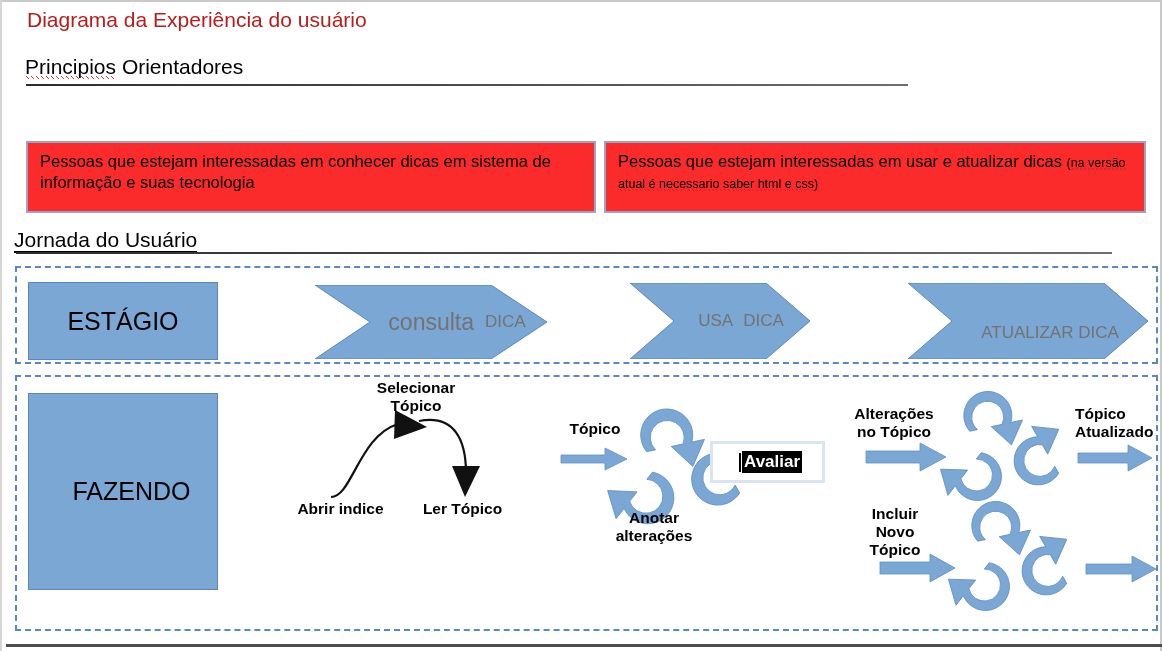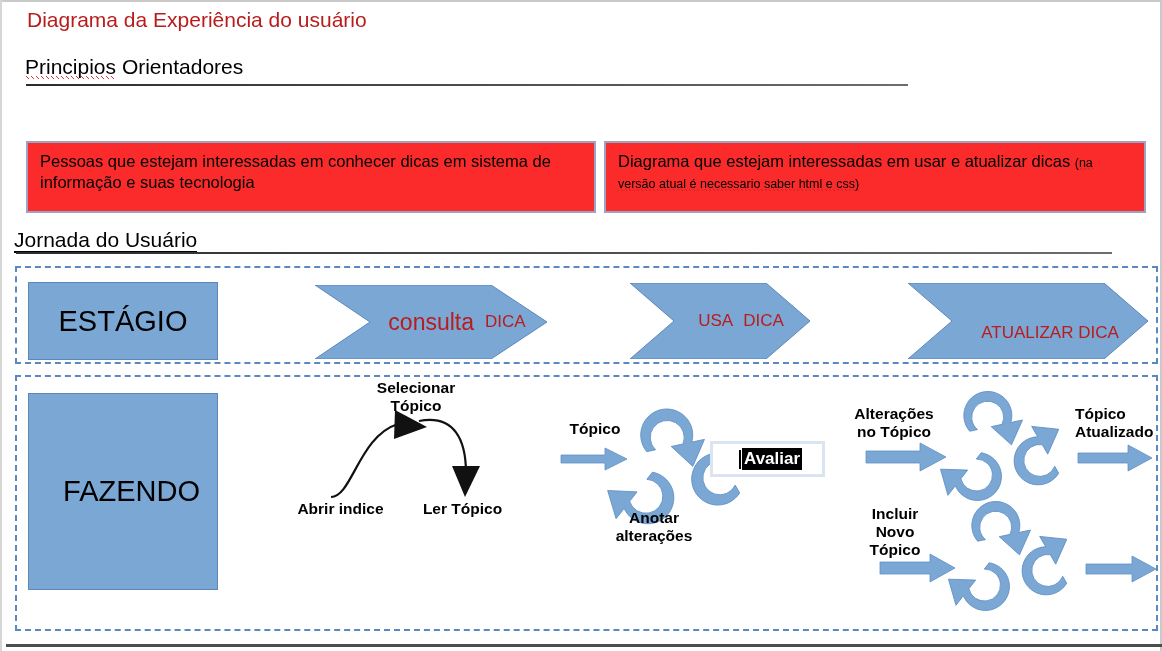"Diagrama que estejam interessadas em" span { text: Diagrama -> Pessoas }
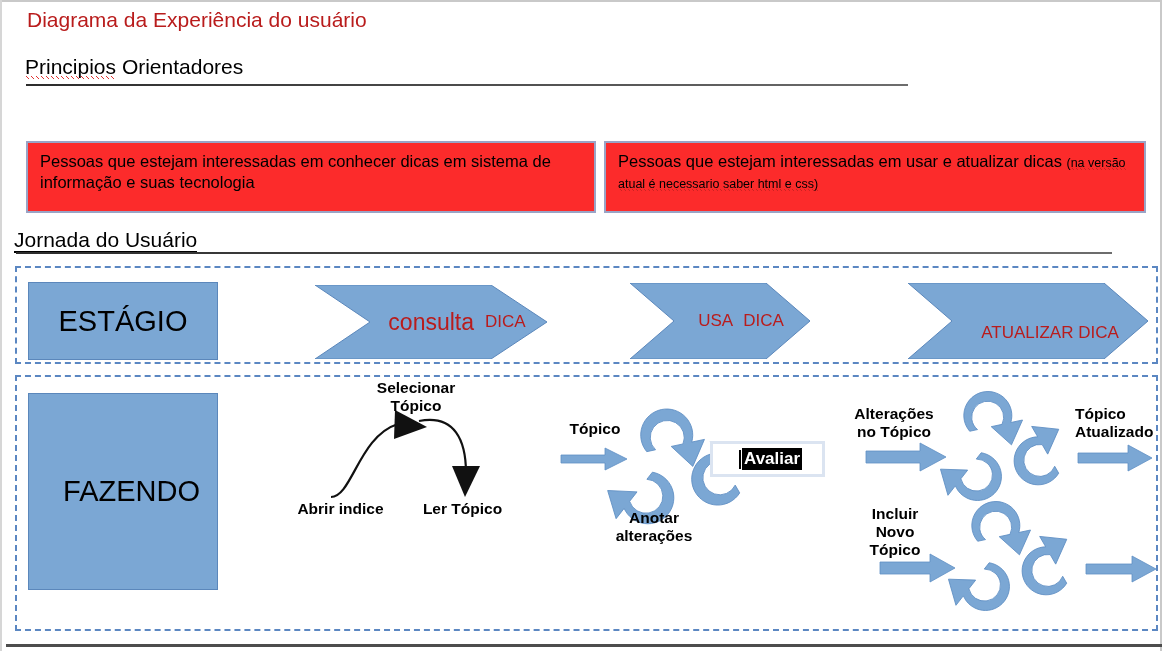"ESTÁGIO" .stage-box { font-size: 29px -> 25px }
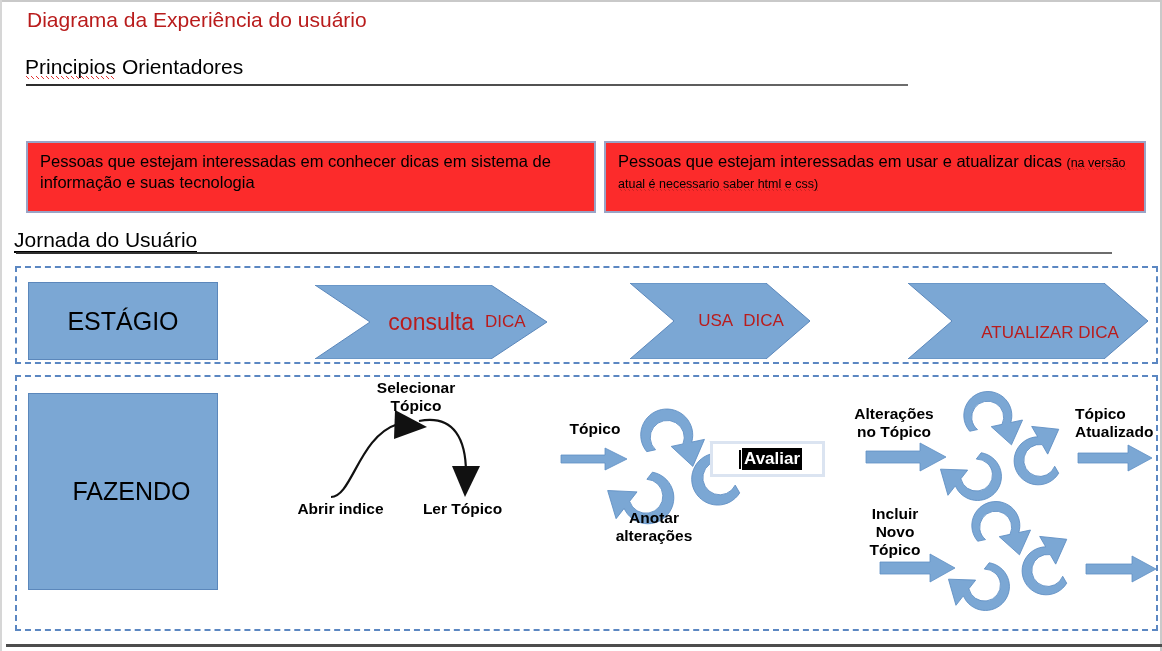"consulta" .chev-label { color: #b91c1c -> #737373 }
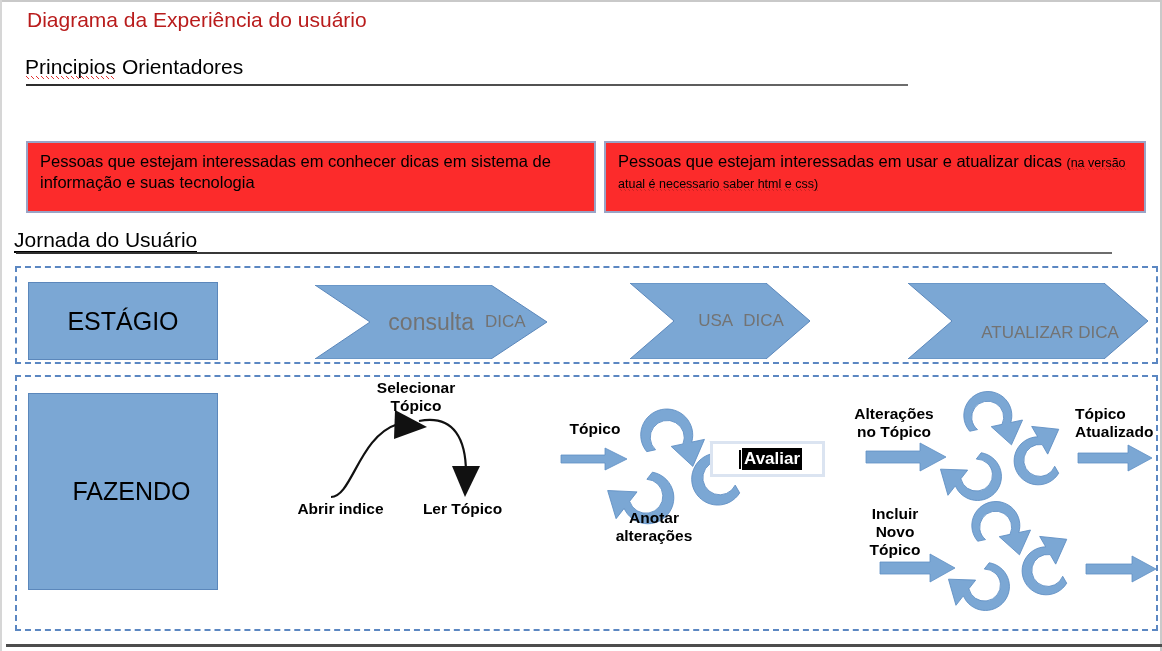"Avaliar" div.avaliar-box { height: 36px -> 42px }
